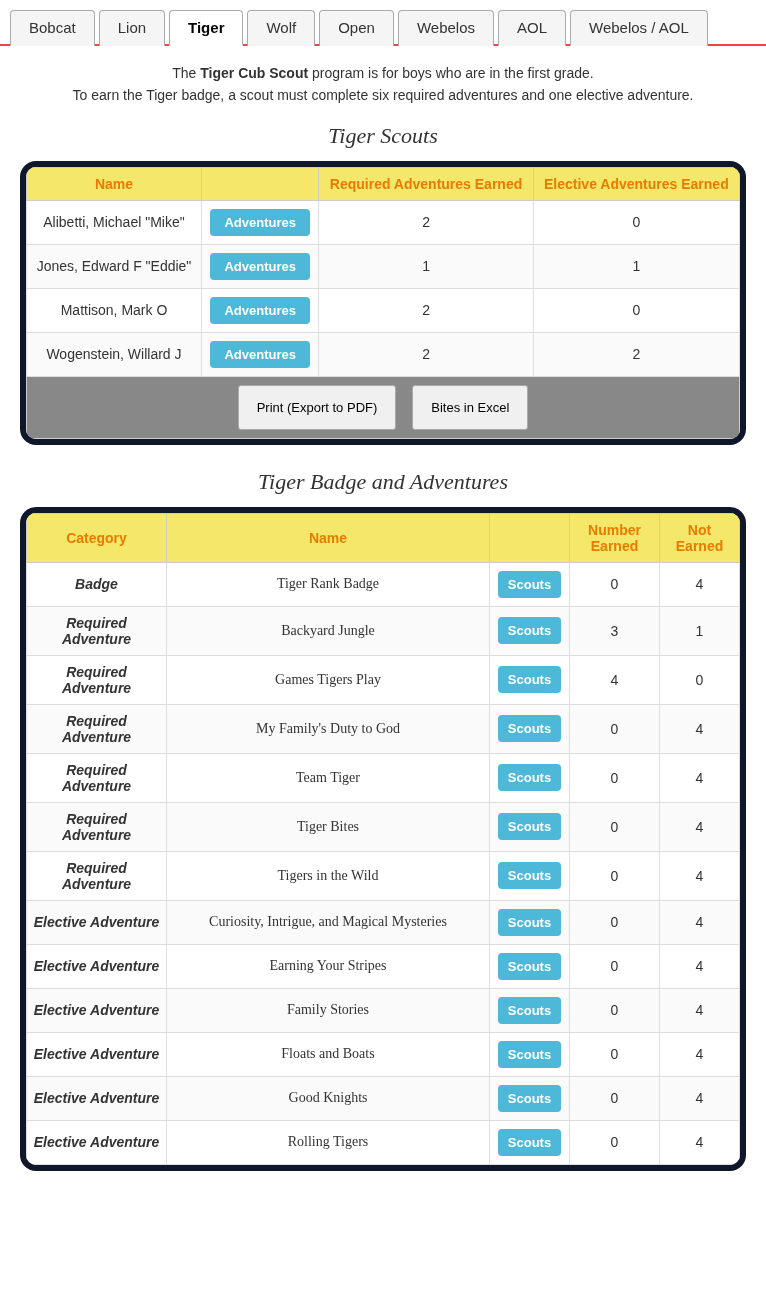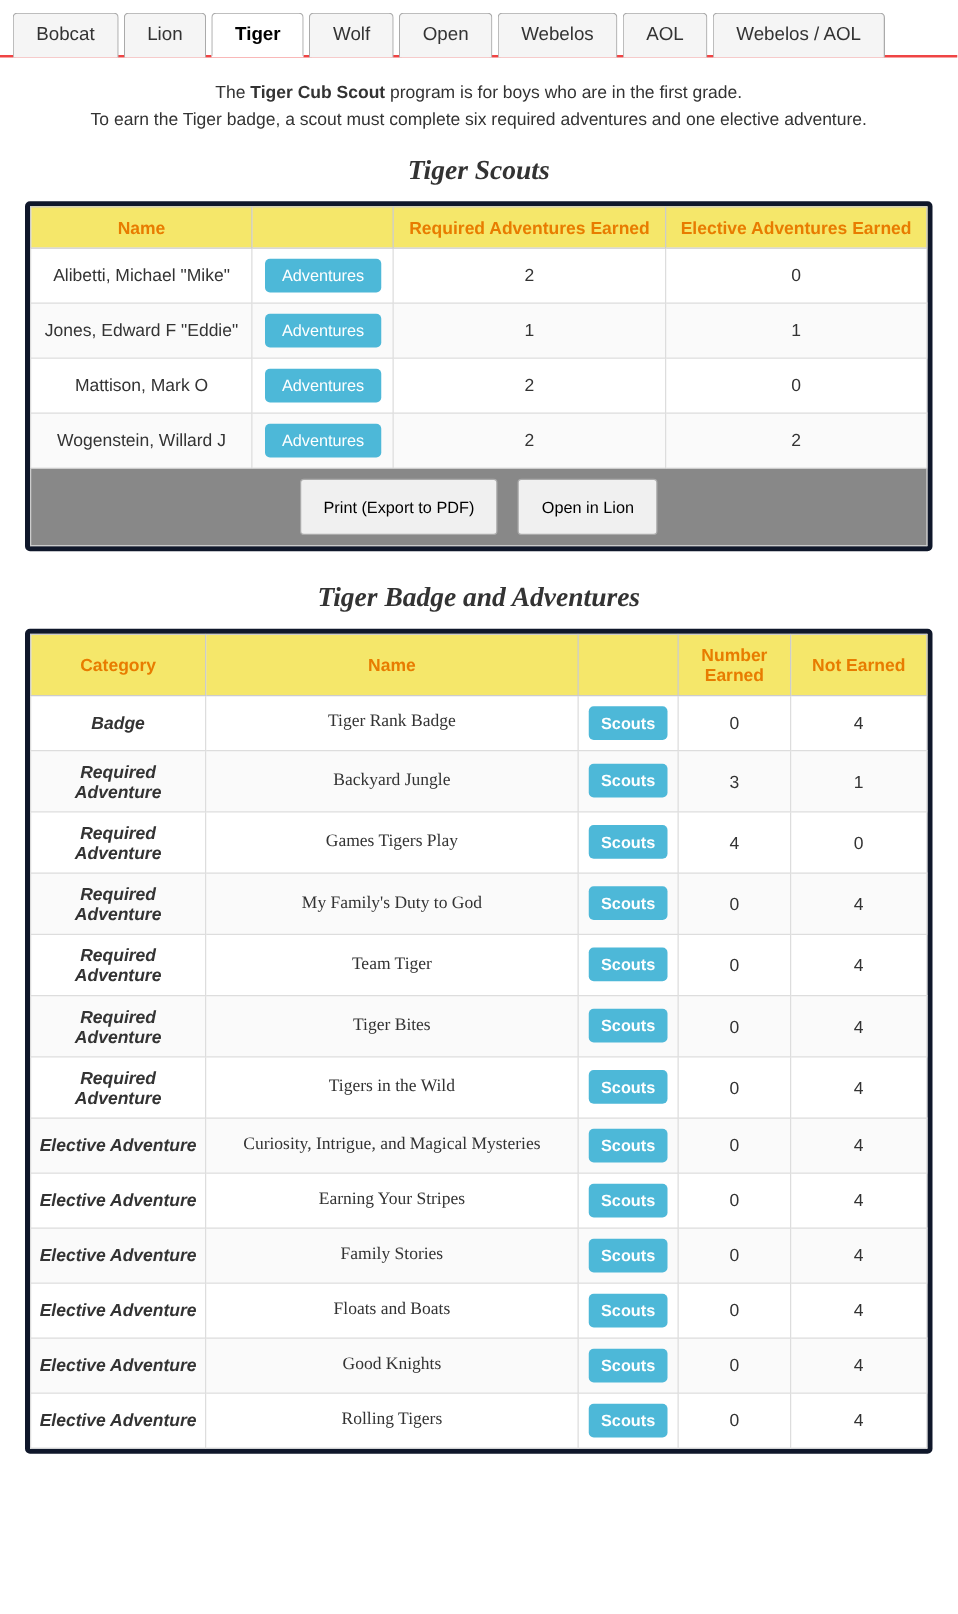"Tiger Scouts" .section-title { font-weight: bold -> none }
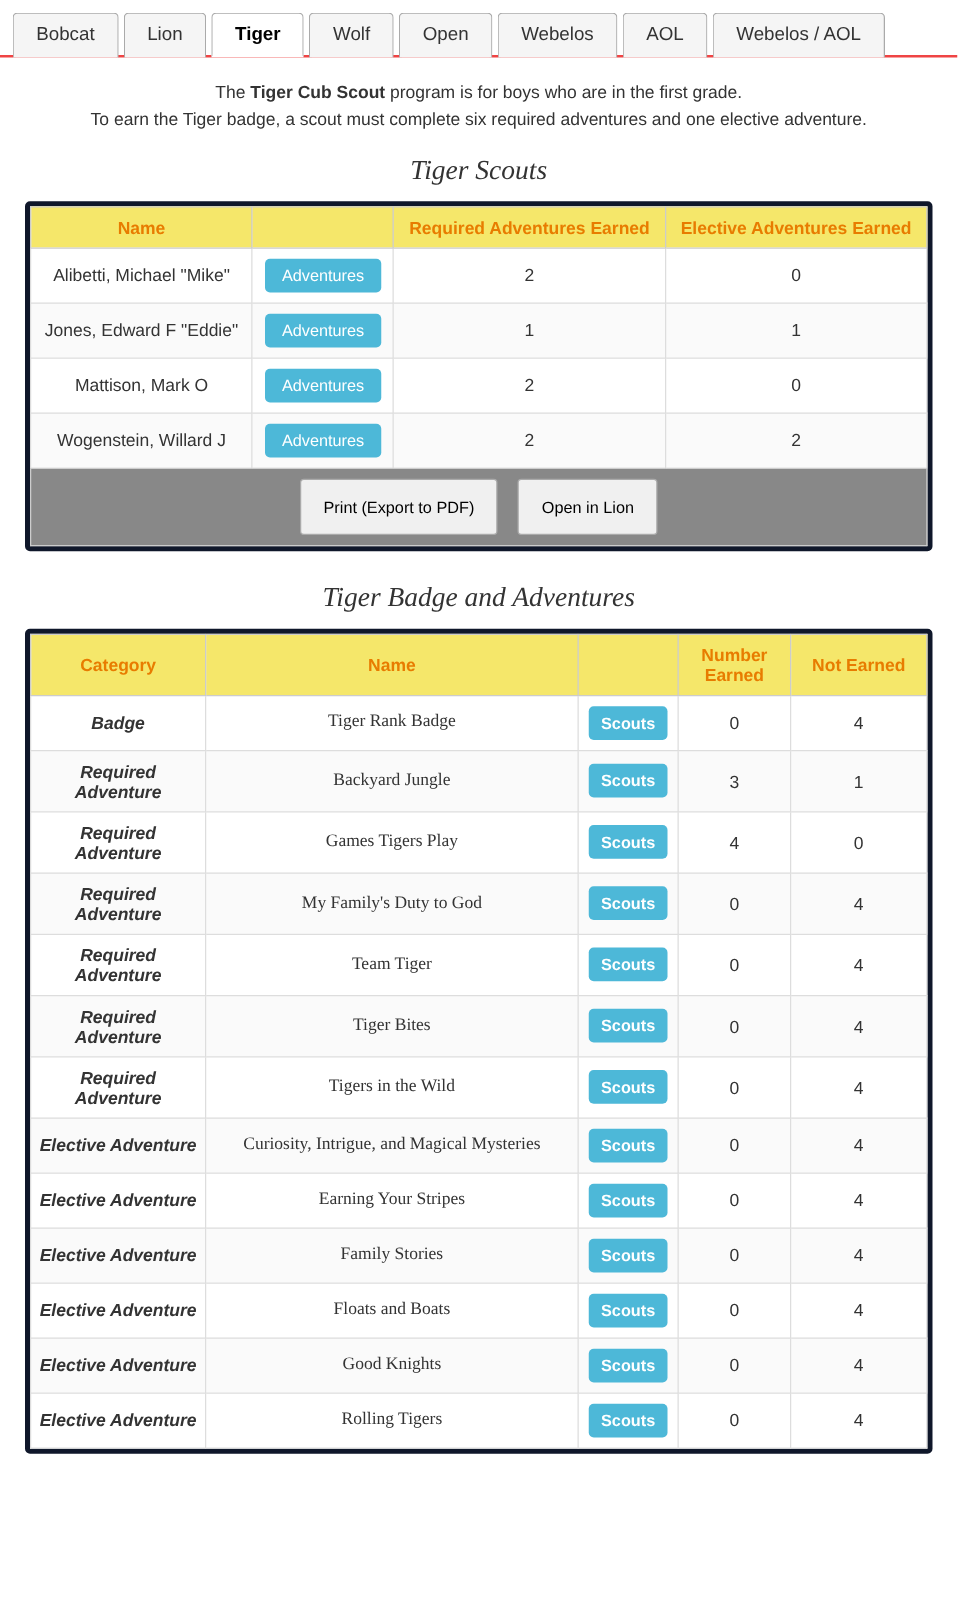"Name" .table-wrapper { border: 4px solid #0f172a -> 6px solid #0f172a; border-radius: 4px -> 16px }
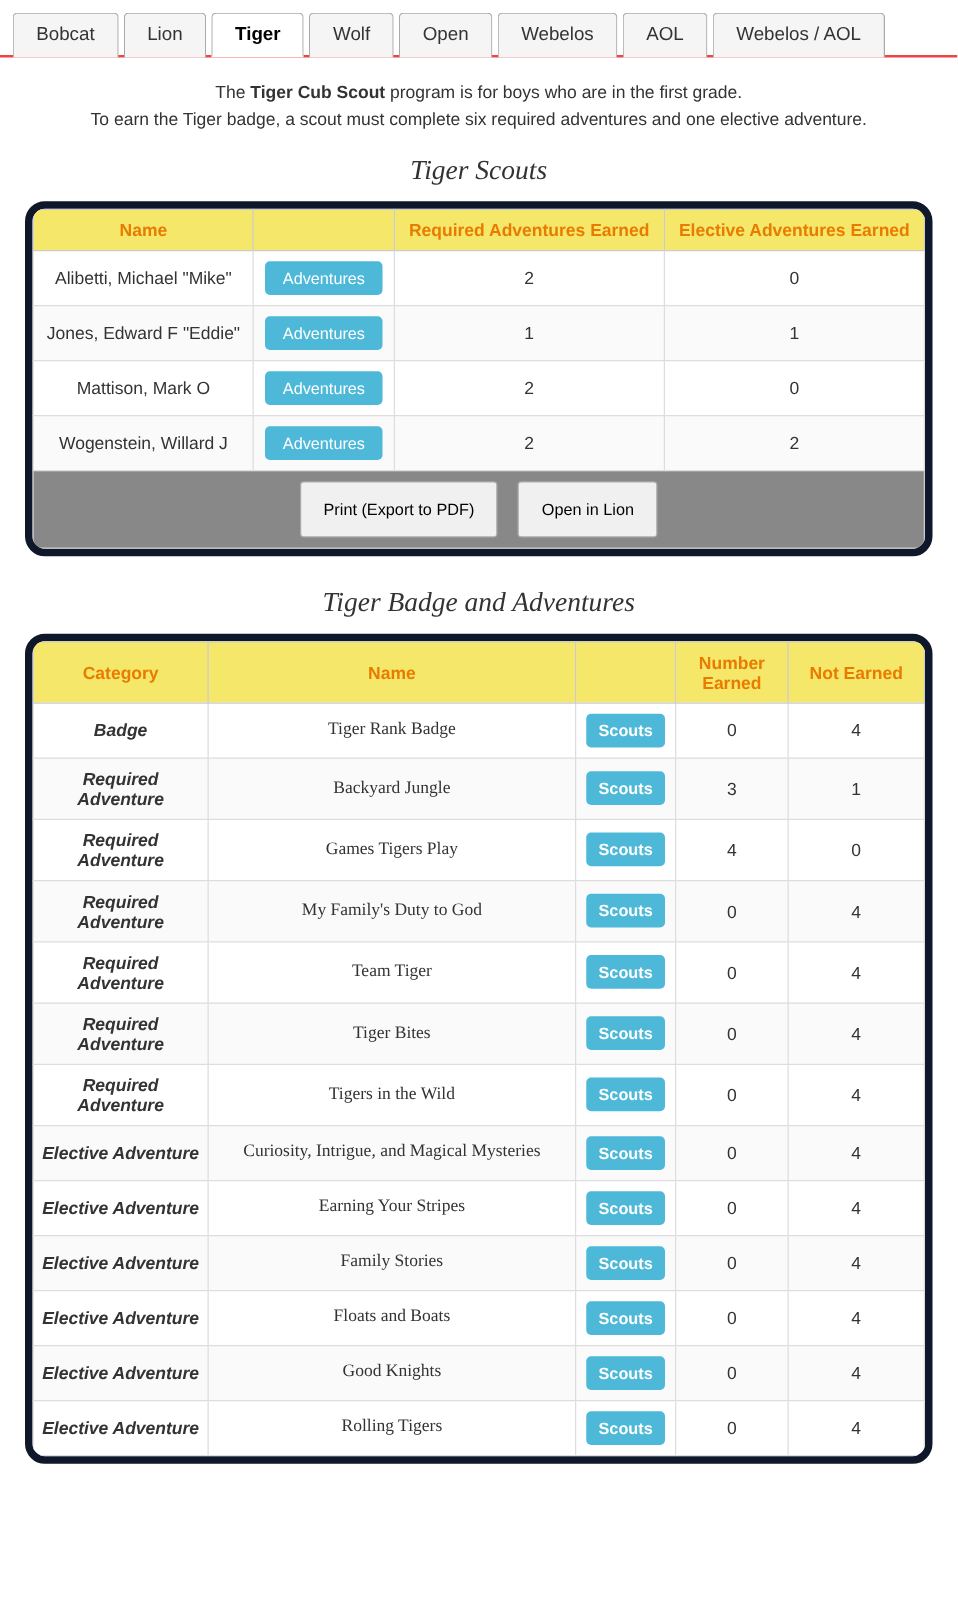"Adventures" .btn-adventures { font-weight: normal -> bold }
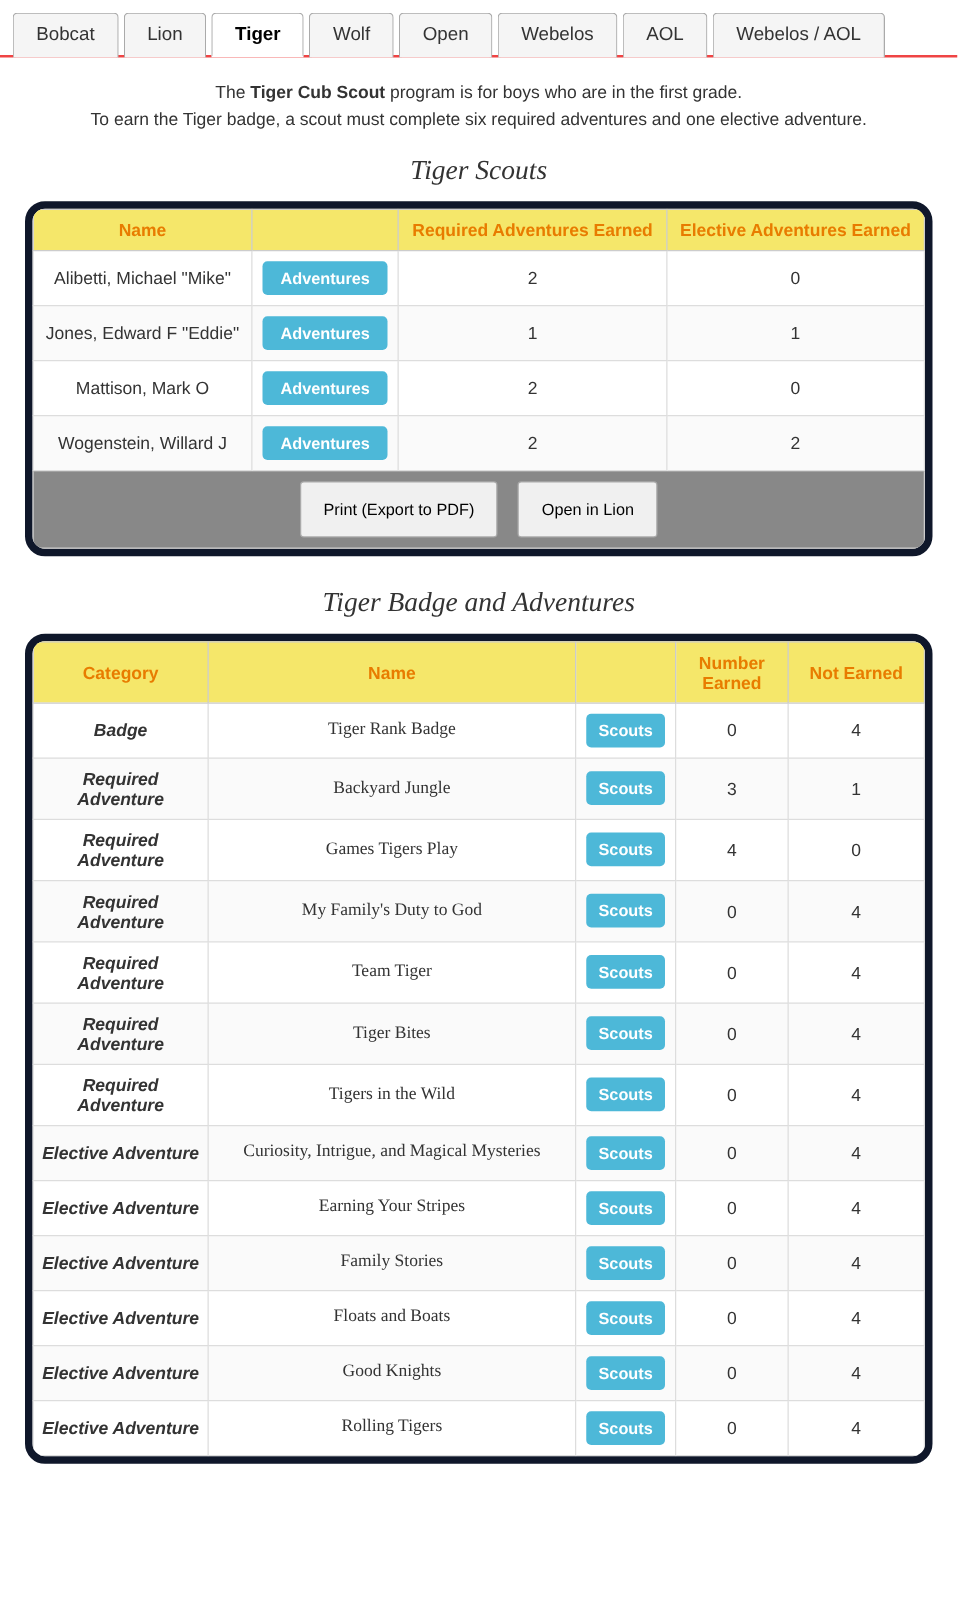"Open in Lion" button.btn-footer { text: Open in Lion -> Bites in Excel }
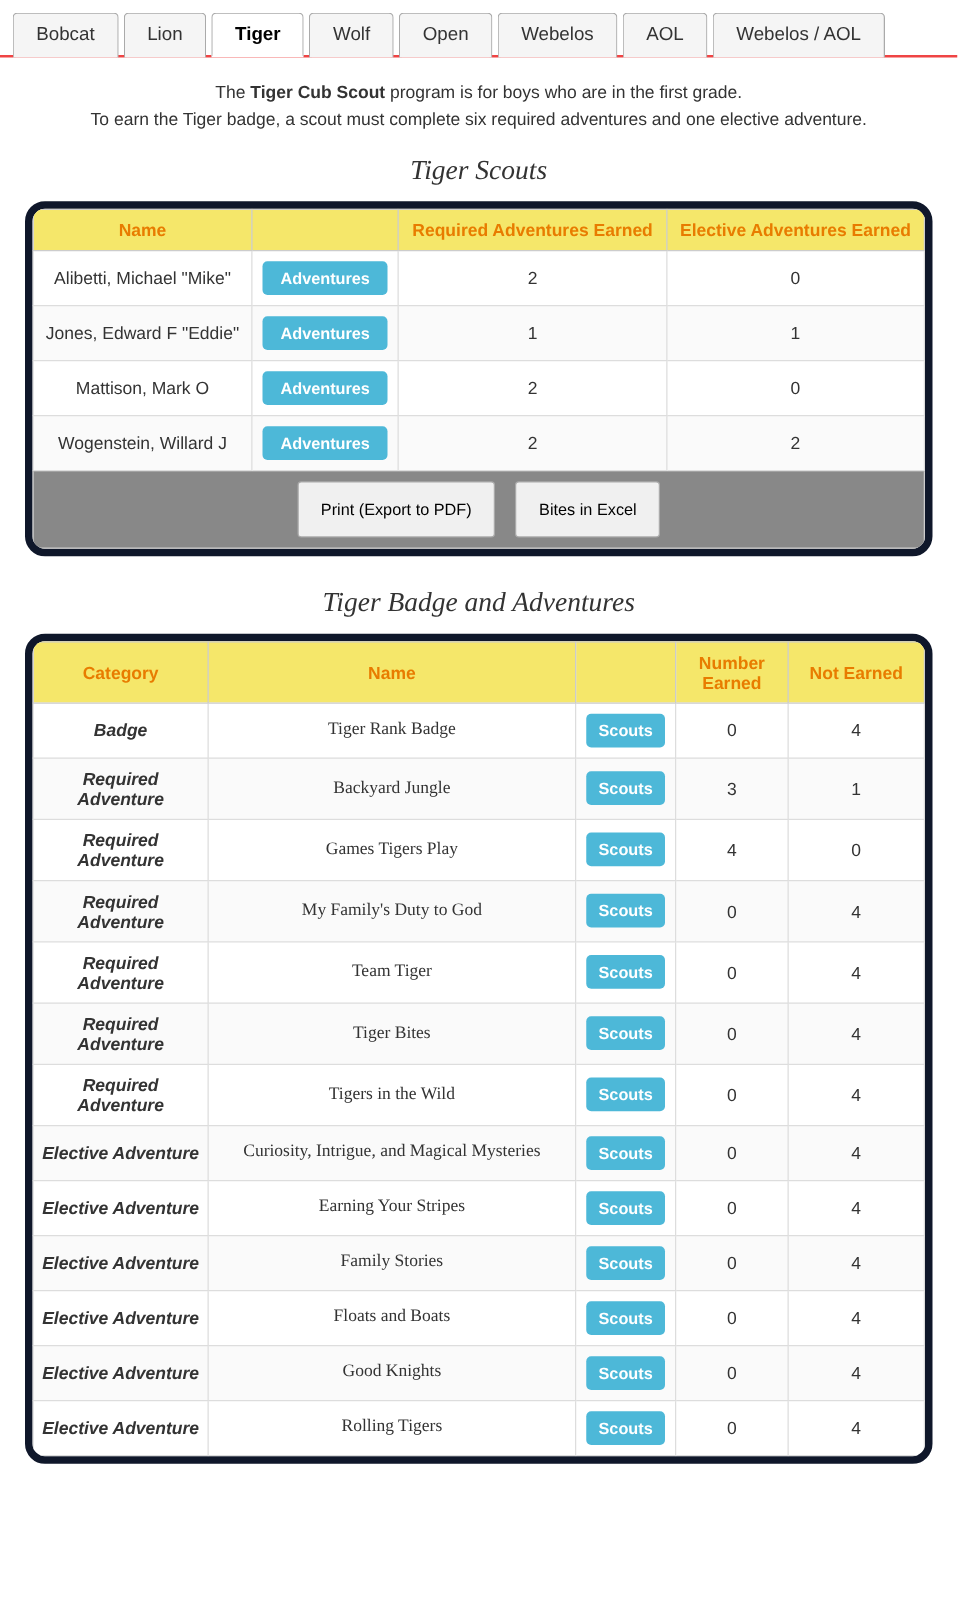"Not Earned" th { width: 109px -> 80px }
